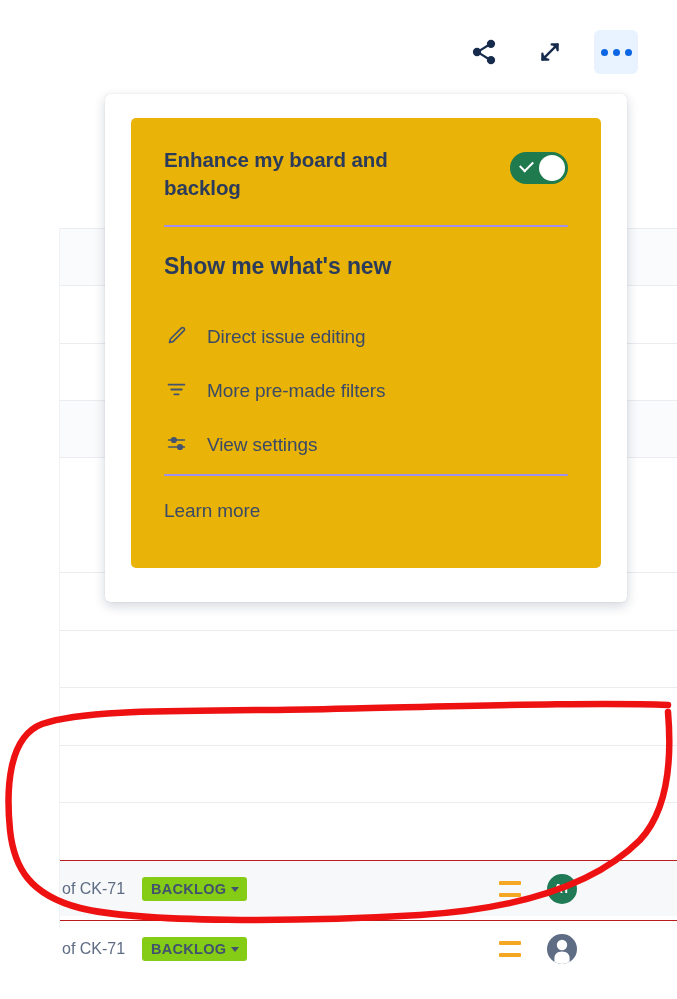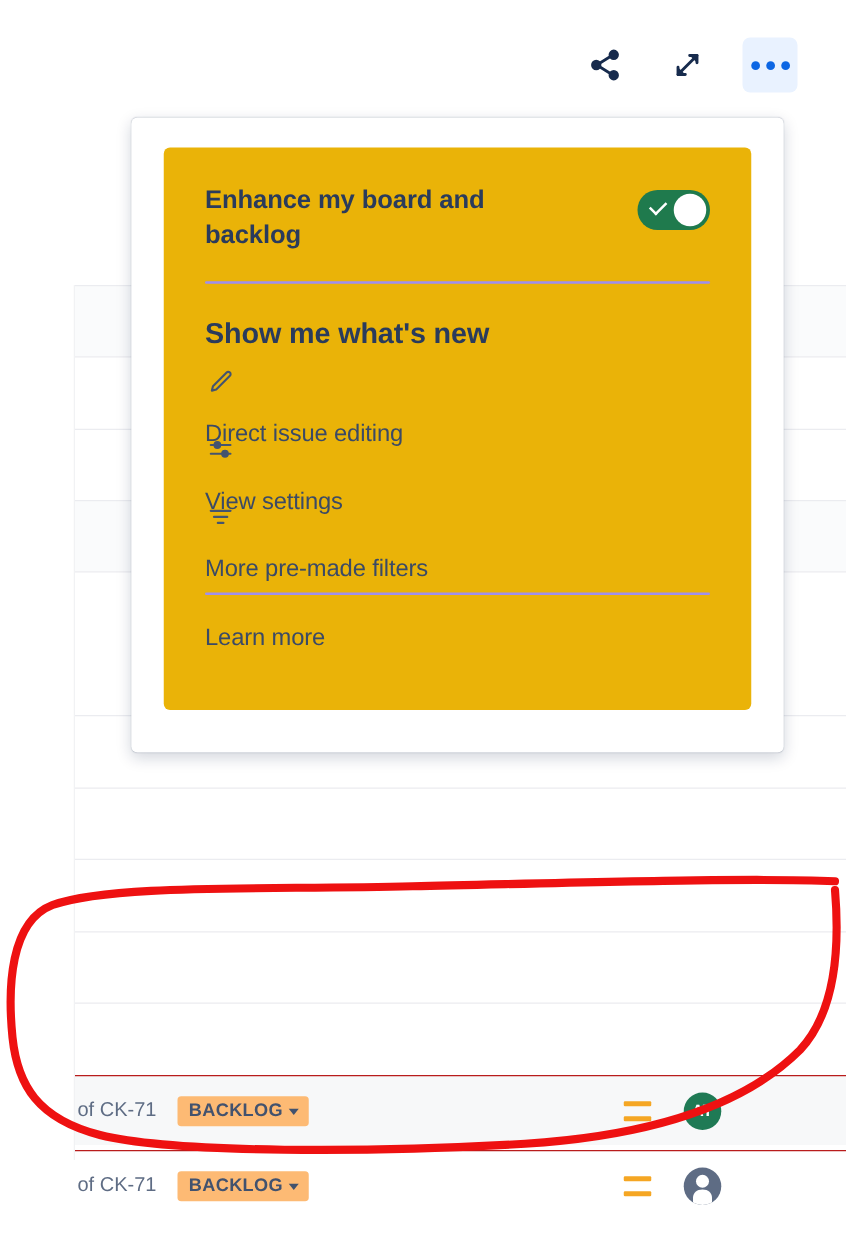"Direct issue editing" .feature-item { align-items: flex-start -> flex-end; flex-direction: column -> none }
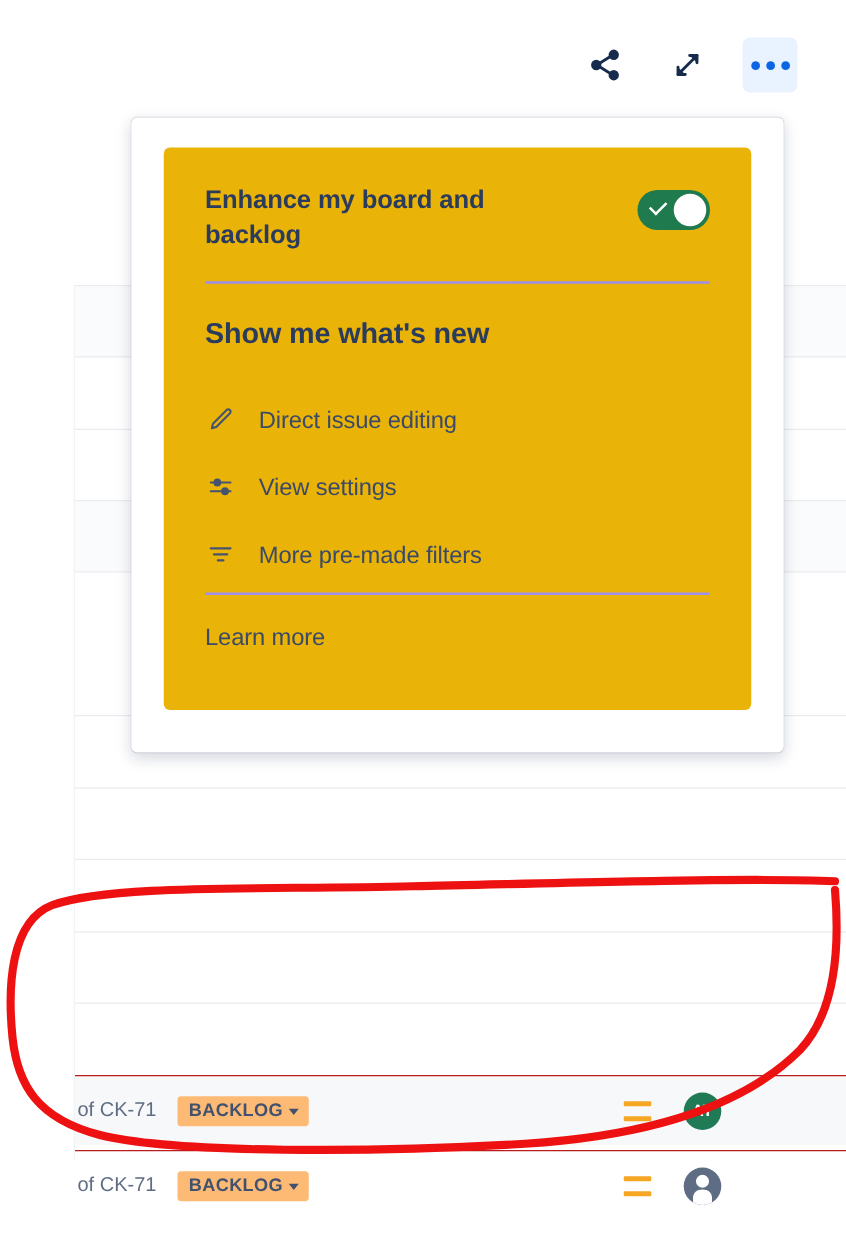"View settings" div.feature-item { order: before "More pre-made filters" -> after "More pre-made filters" }
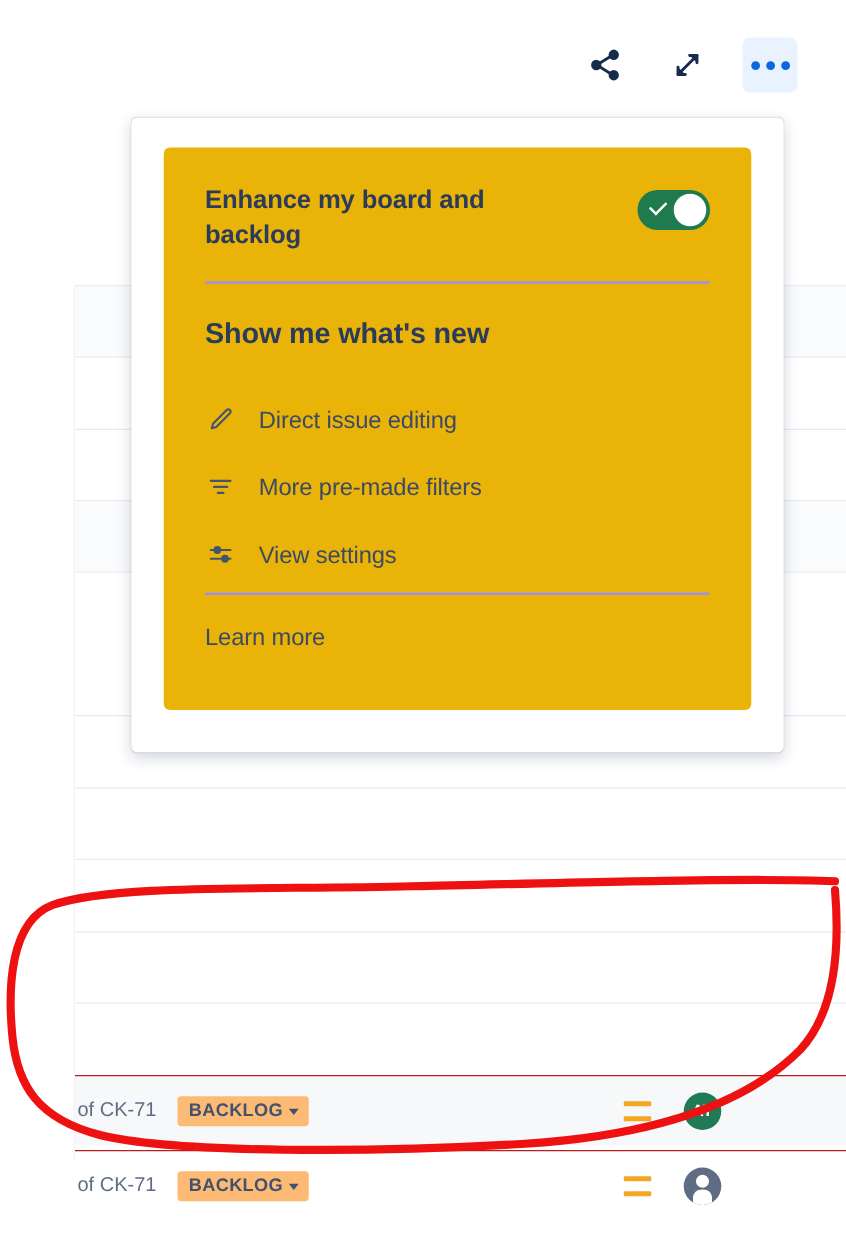"BACKLOG" .status-chip { background: #fdba74 -> #84cc16 }
